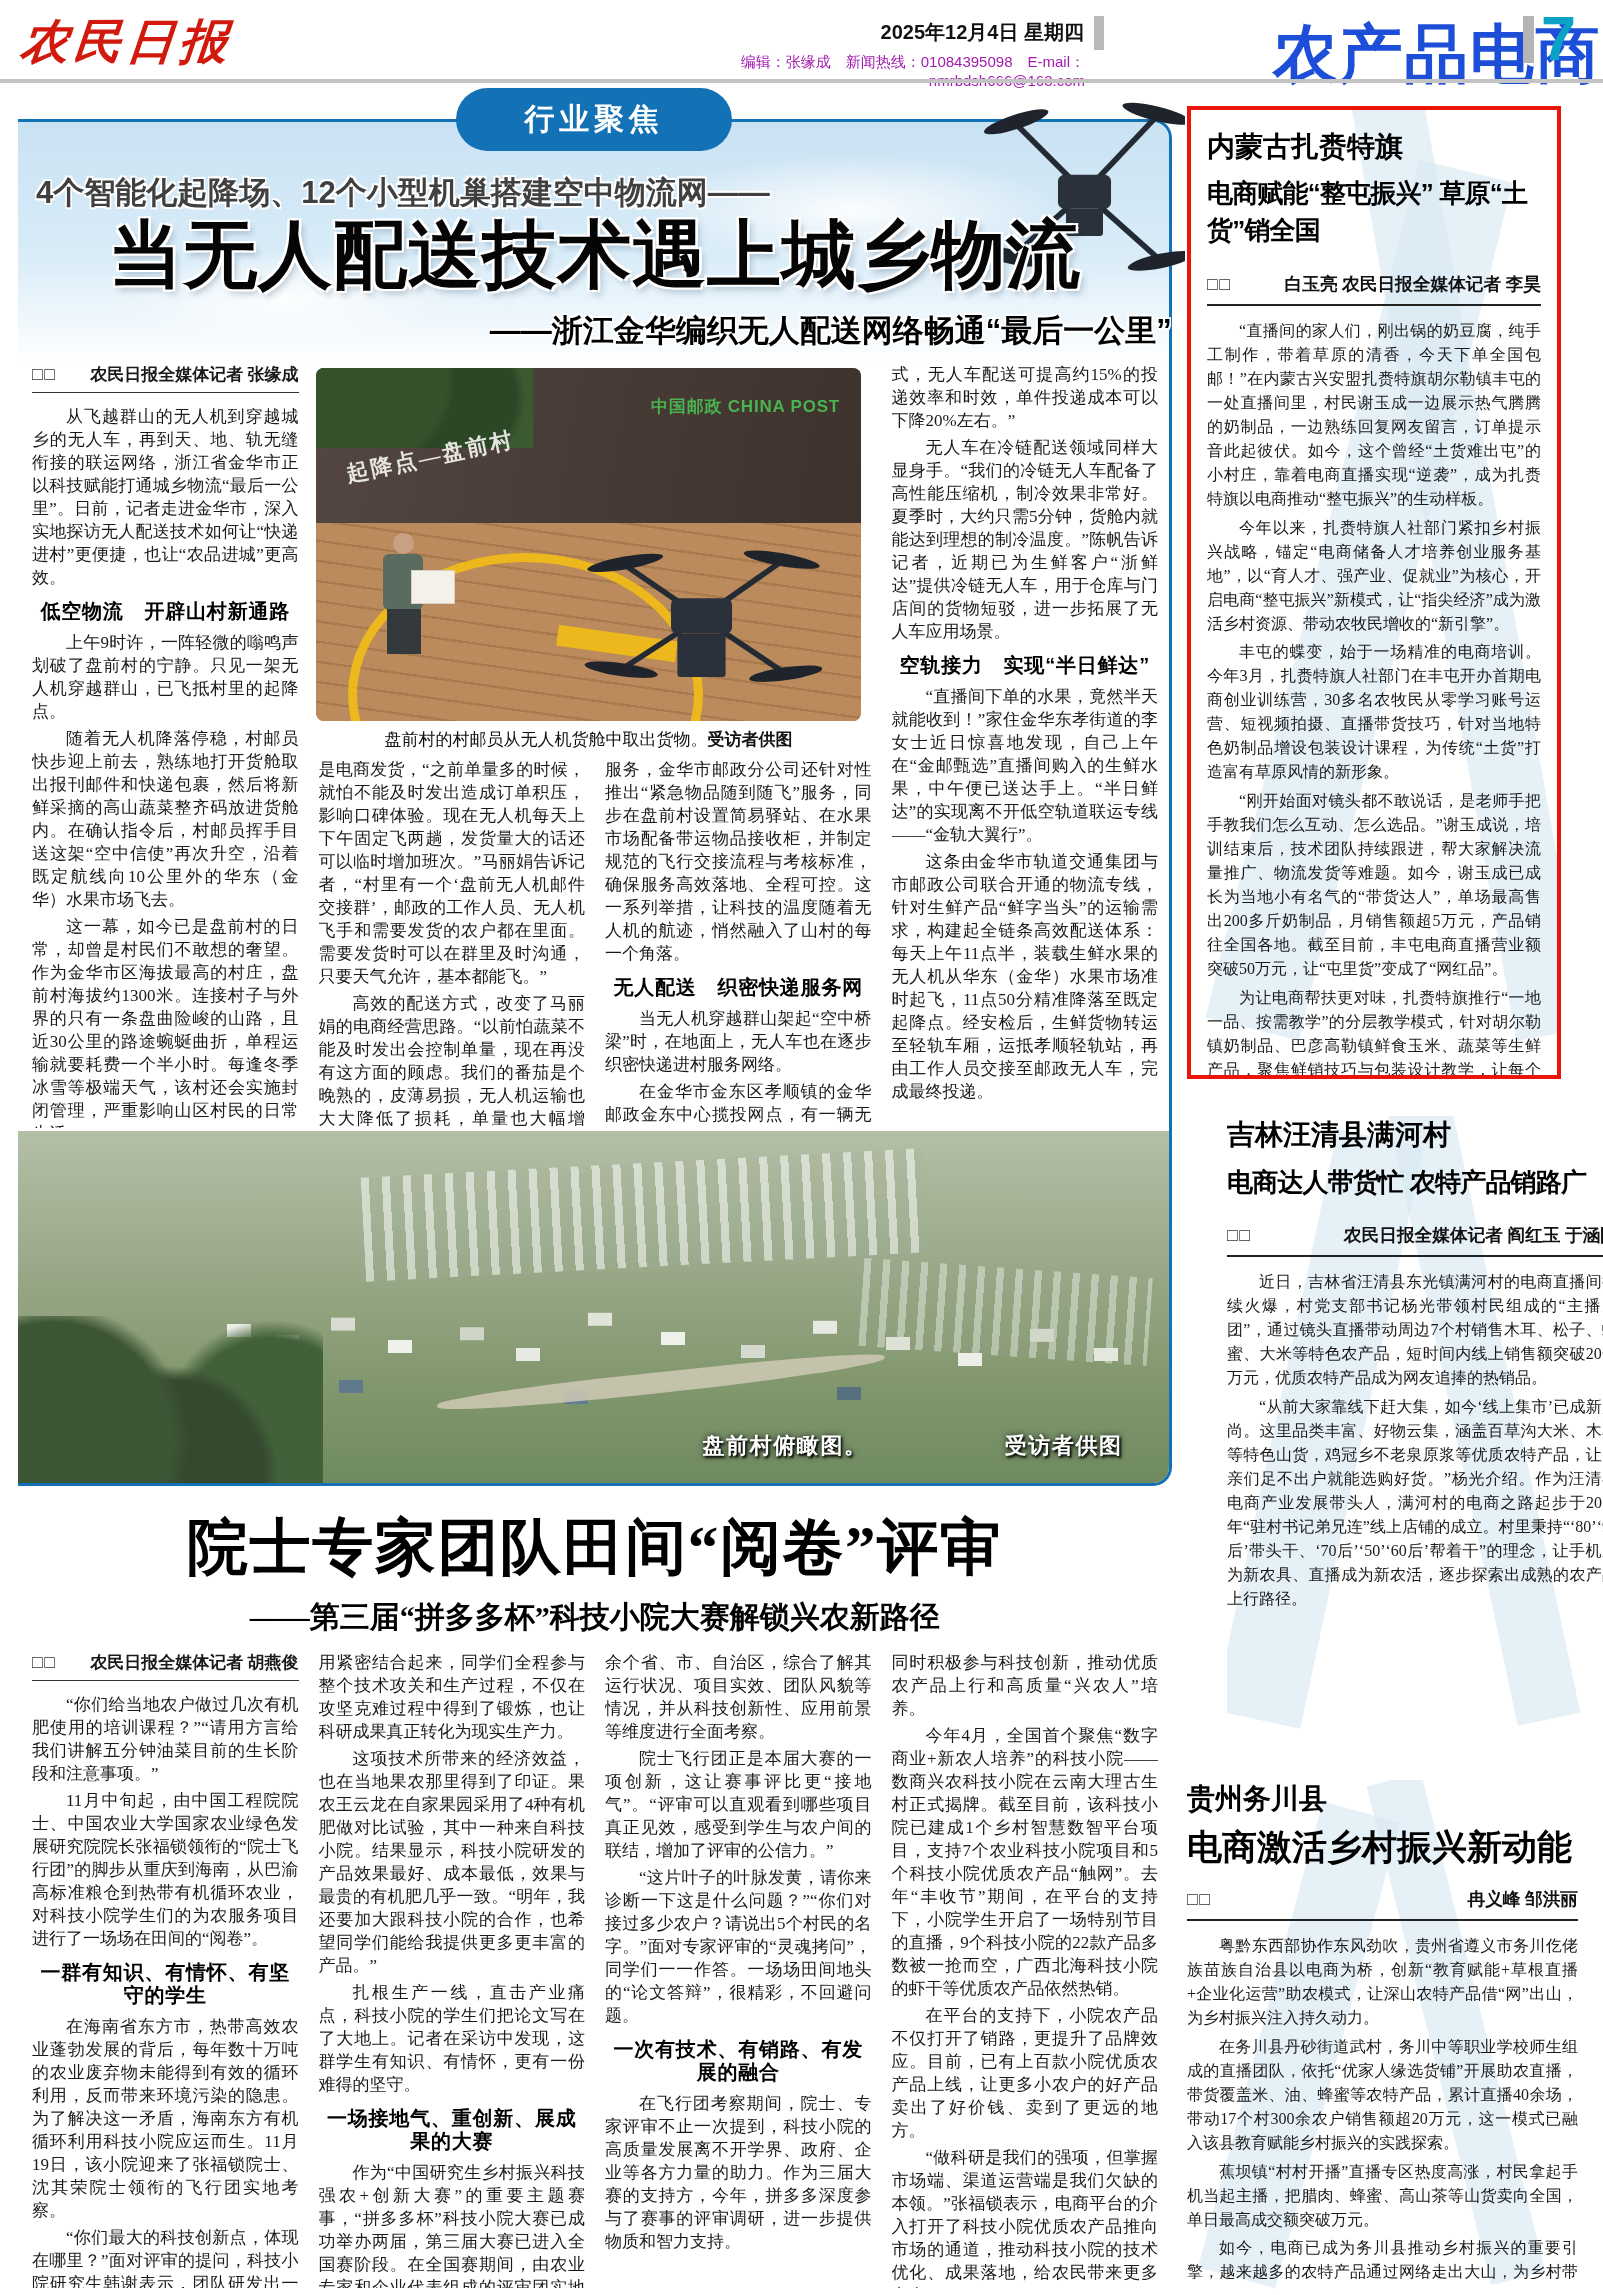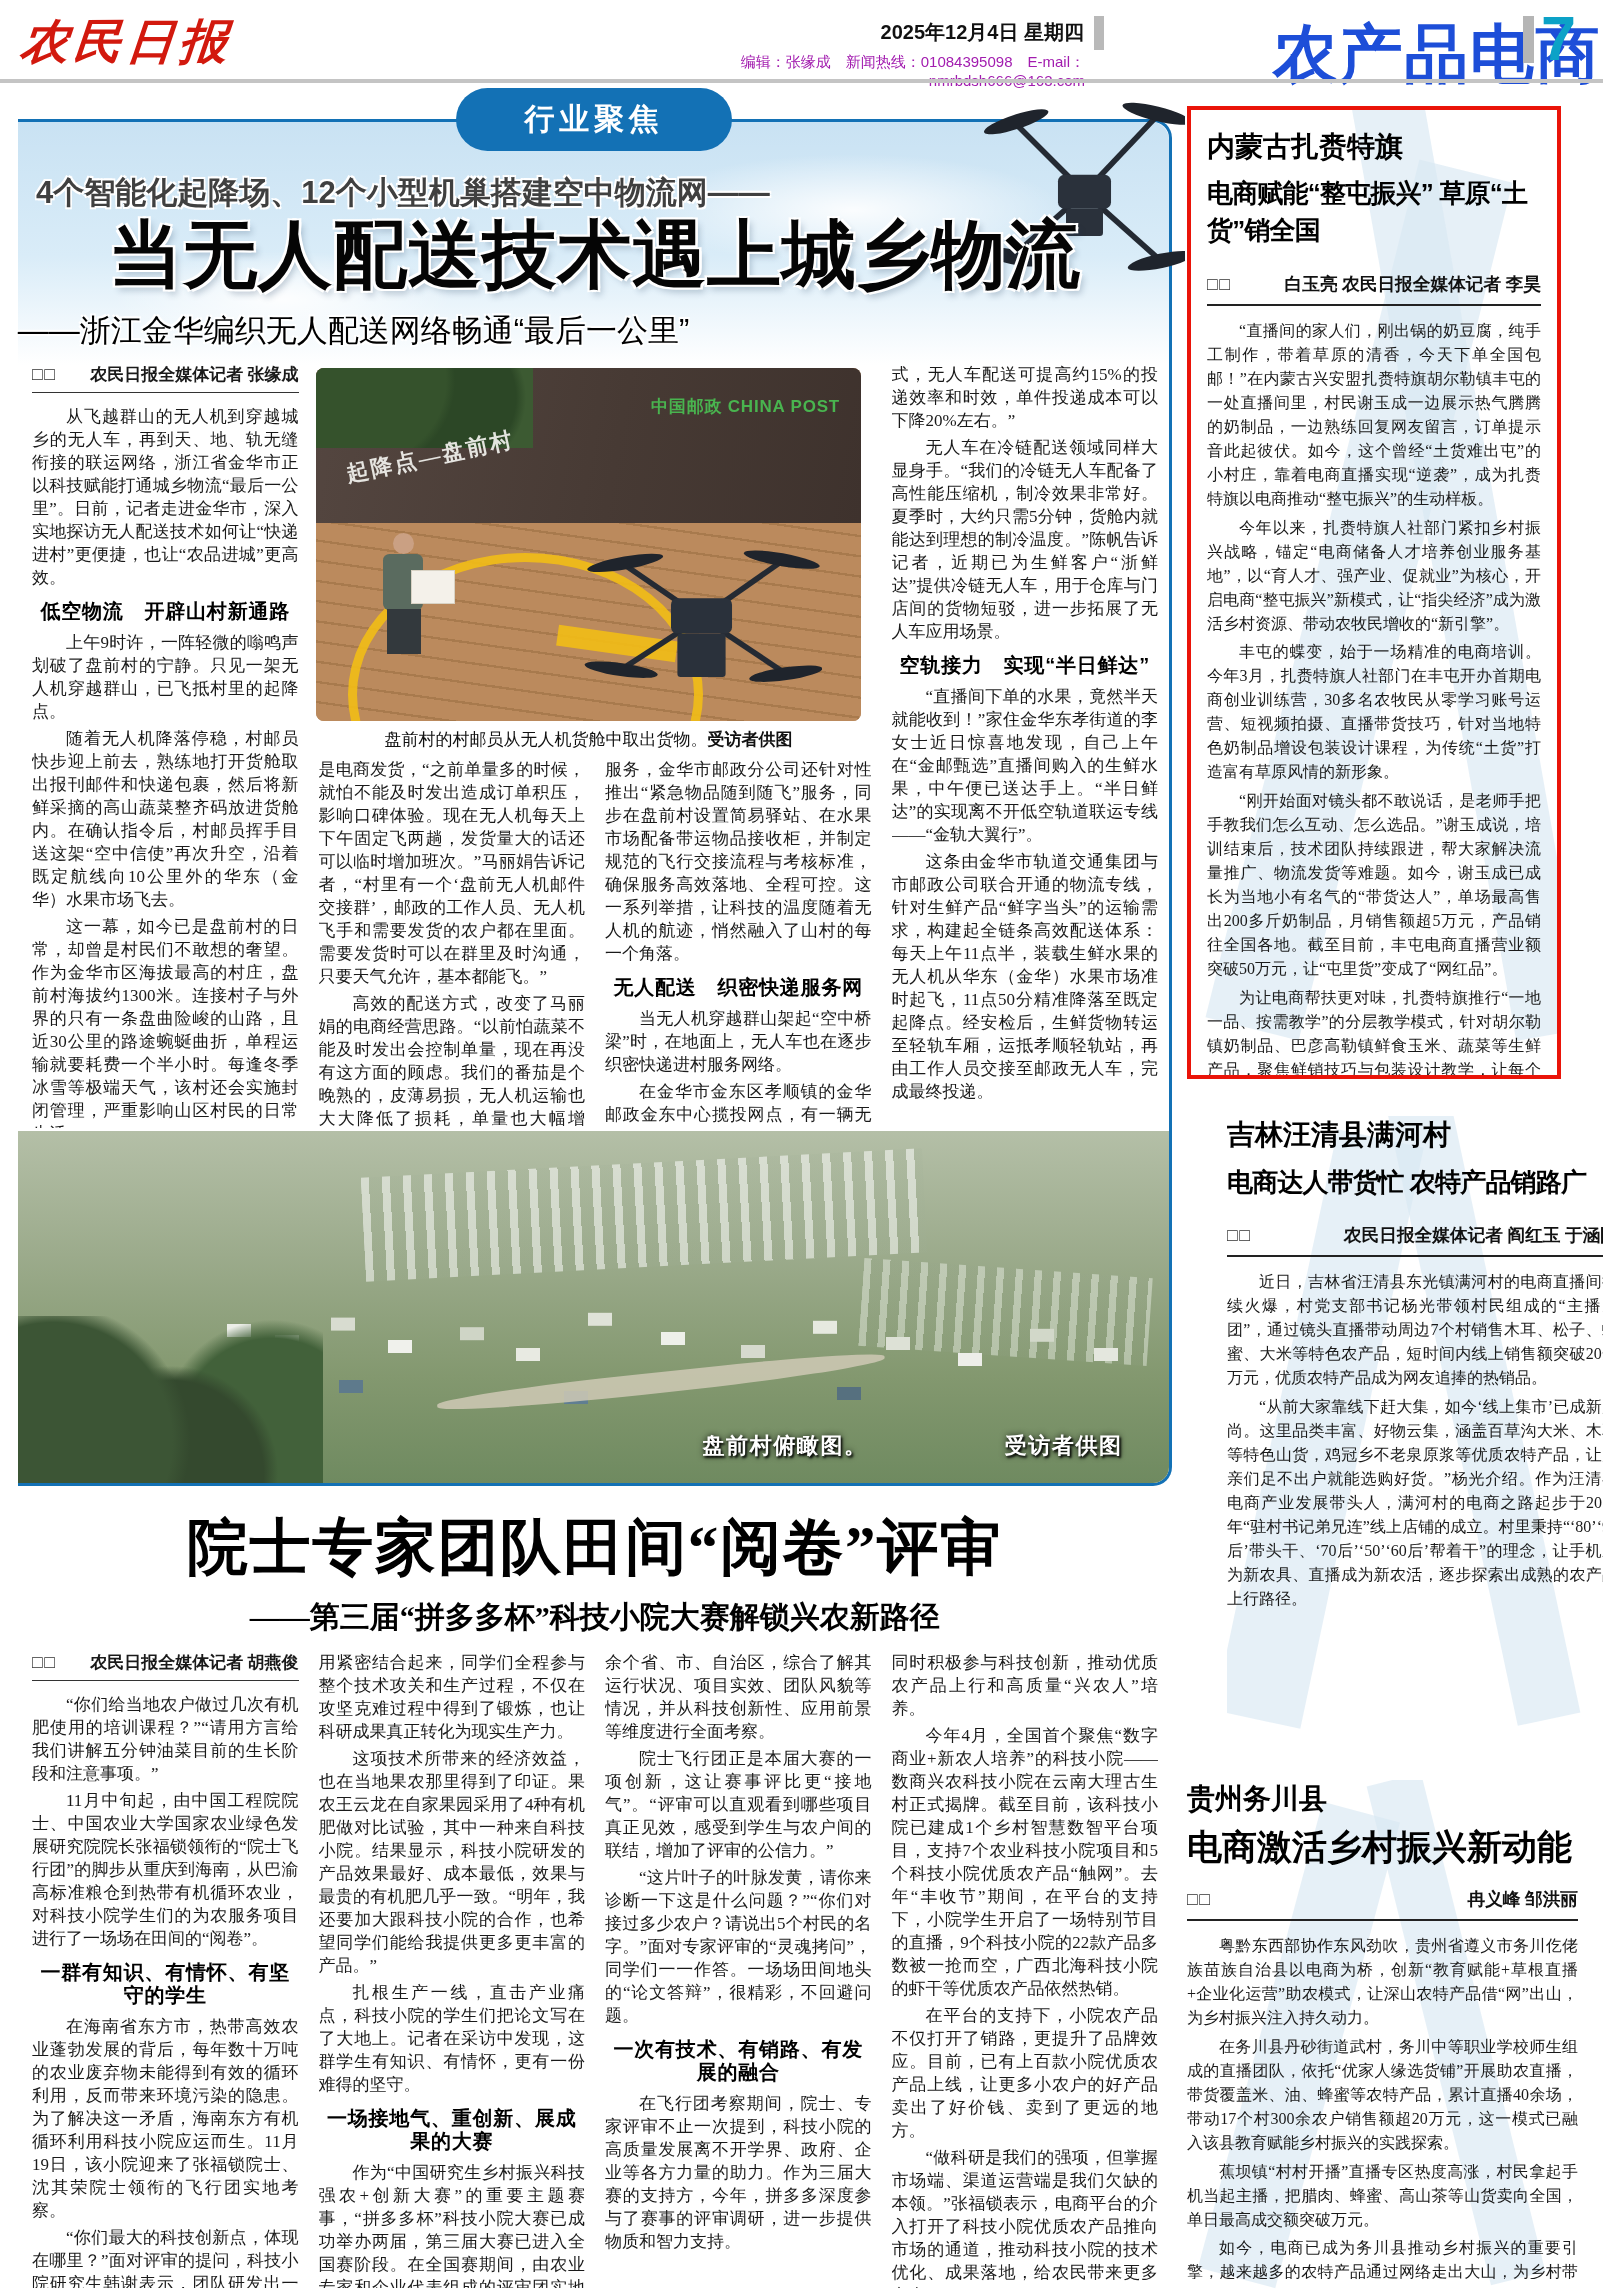"——浙江金华编织无人配送网络畅通“最后一公里”" .main-subtitle { font-weight: normal -> bold; text-align: left -> right }
